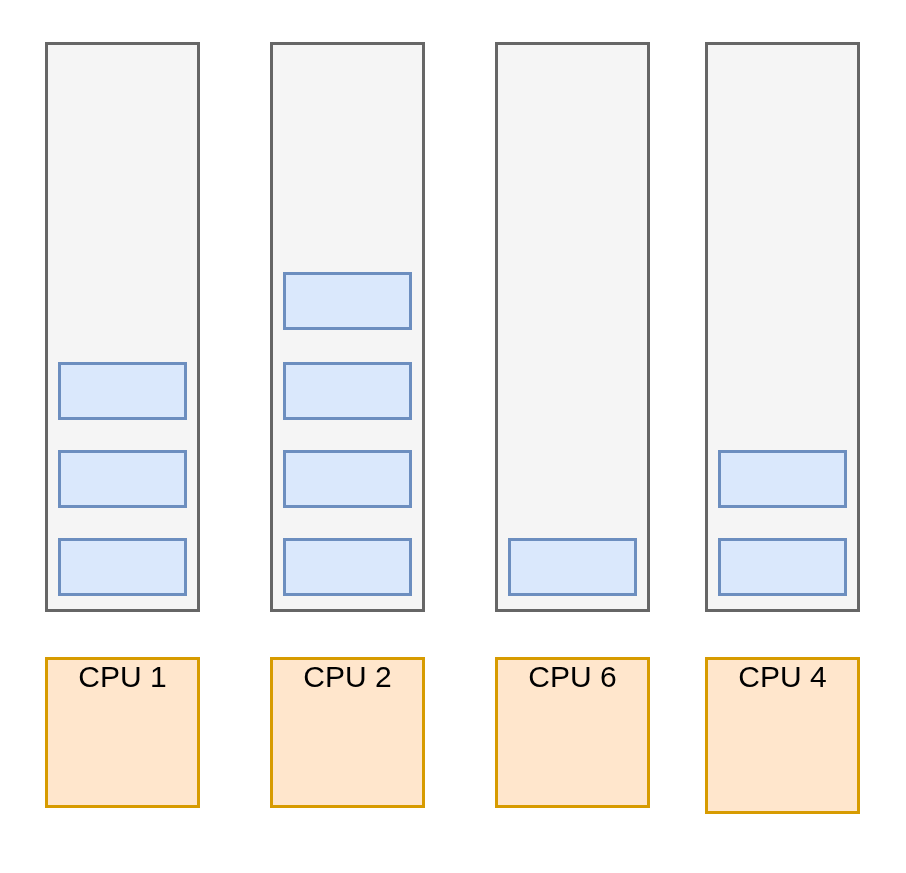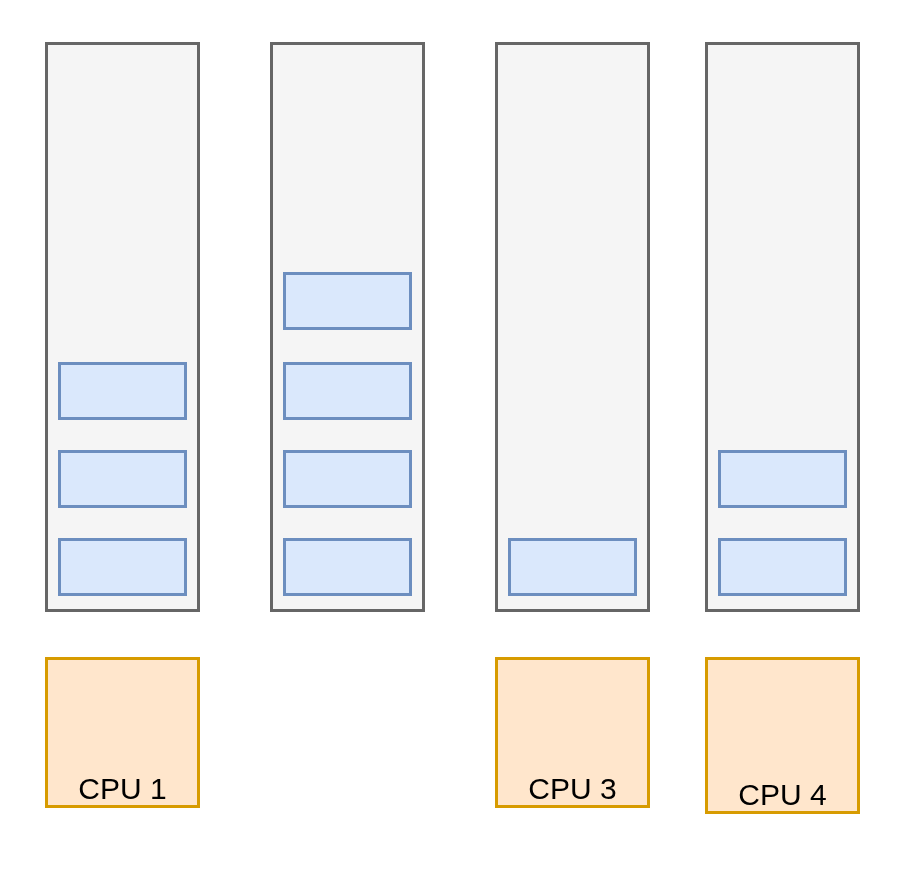"CPU 1" .cpu-box { align-items: flex-end -> flex-start }
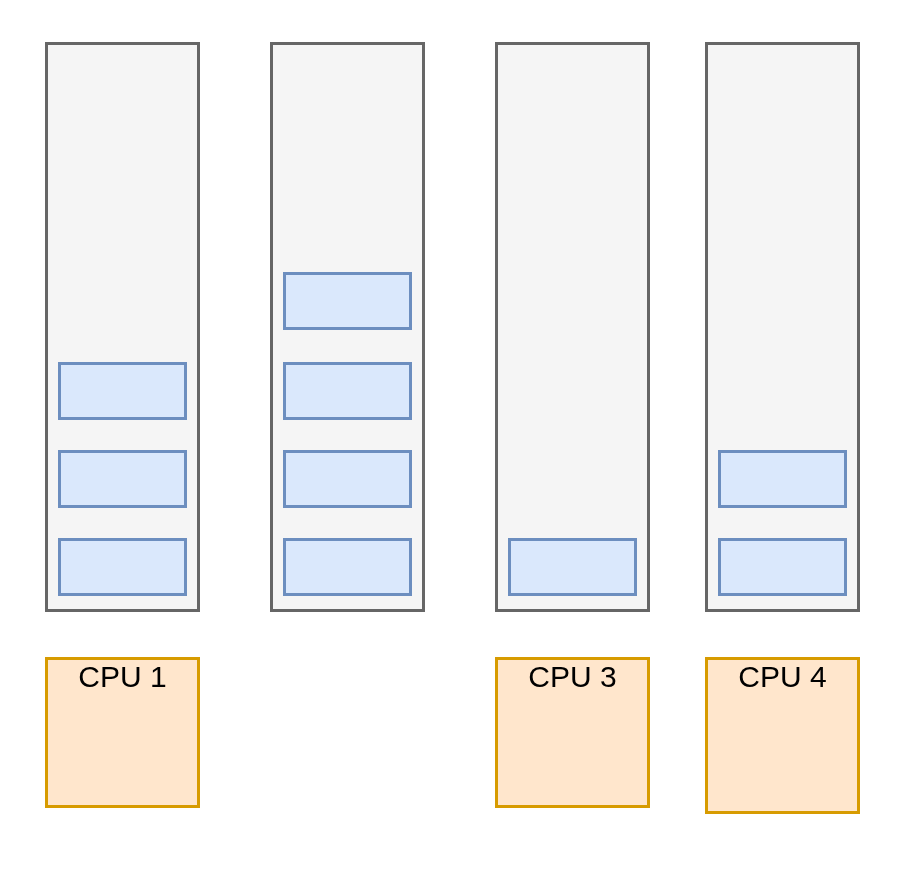"CPU 2" div.cpu-box { html: none -> <div> <span>CPU 2</span> </div> }
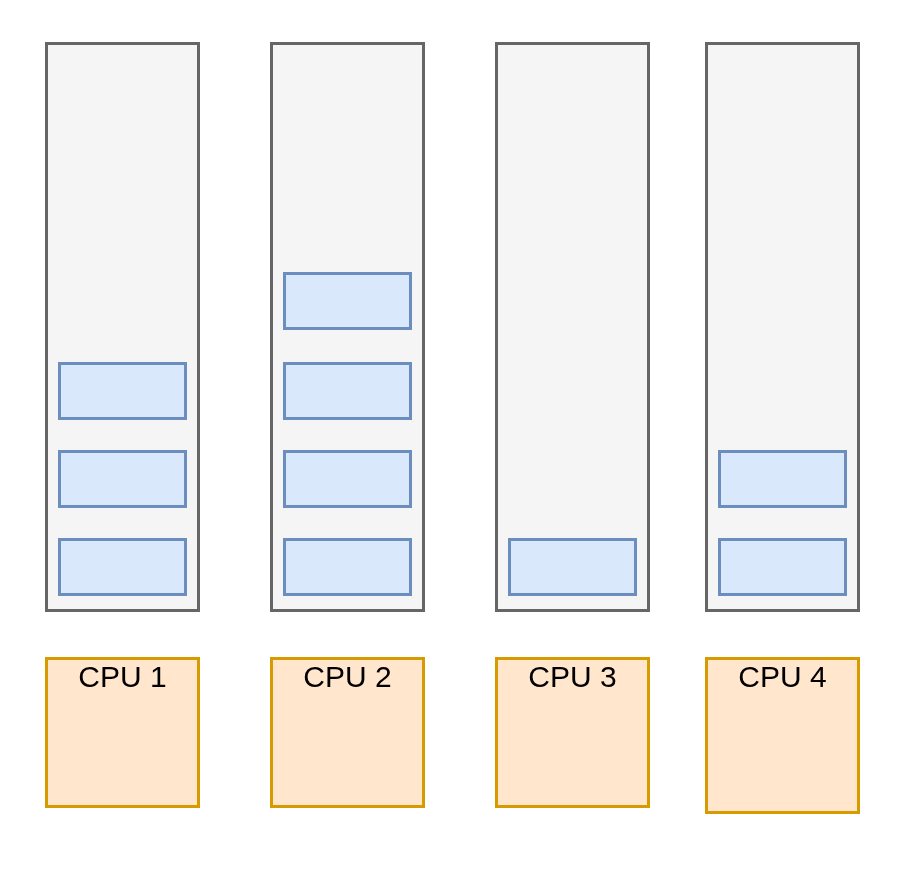"CPU 3" span.cpu-label { text: 3 -> 6 }
